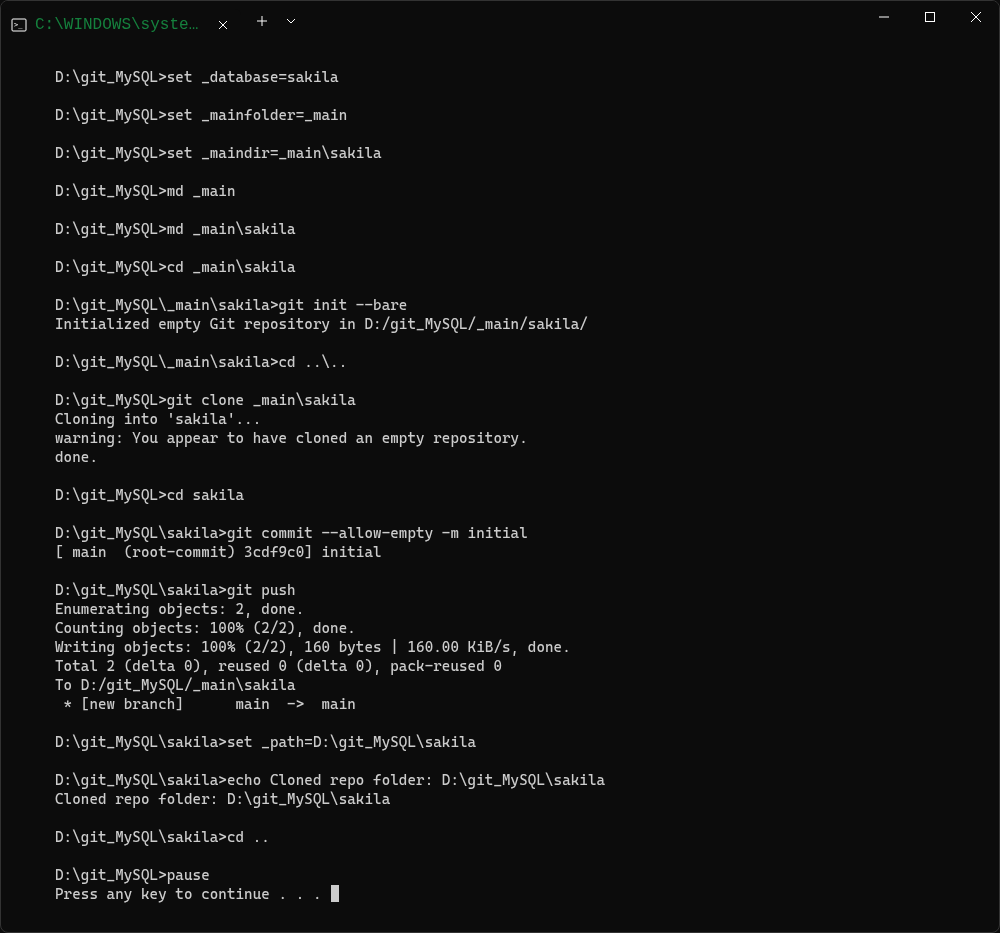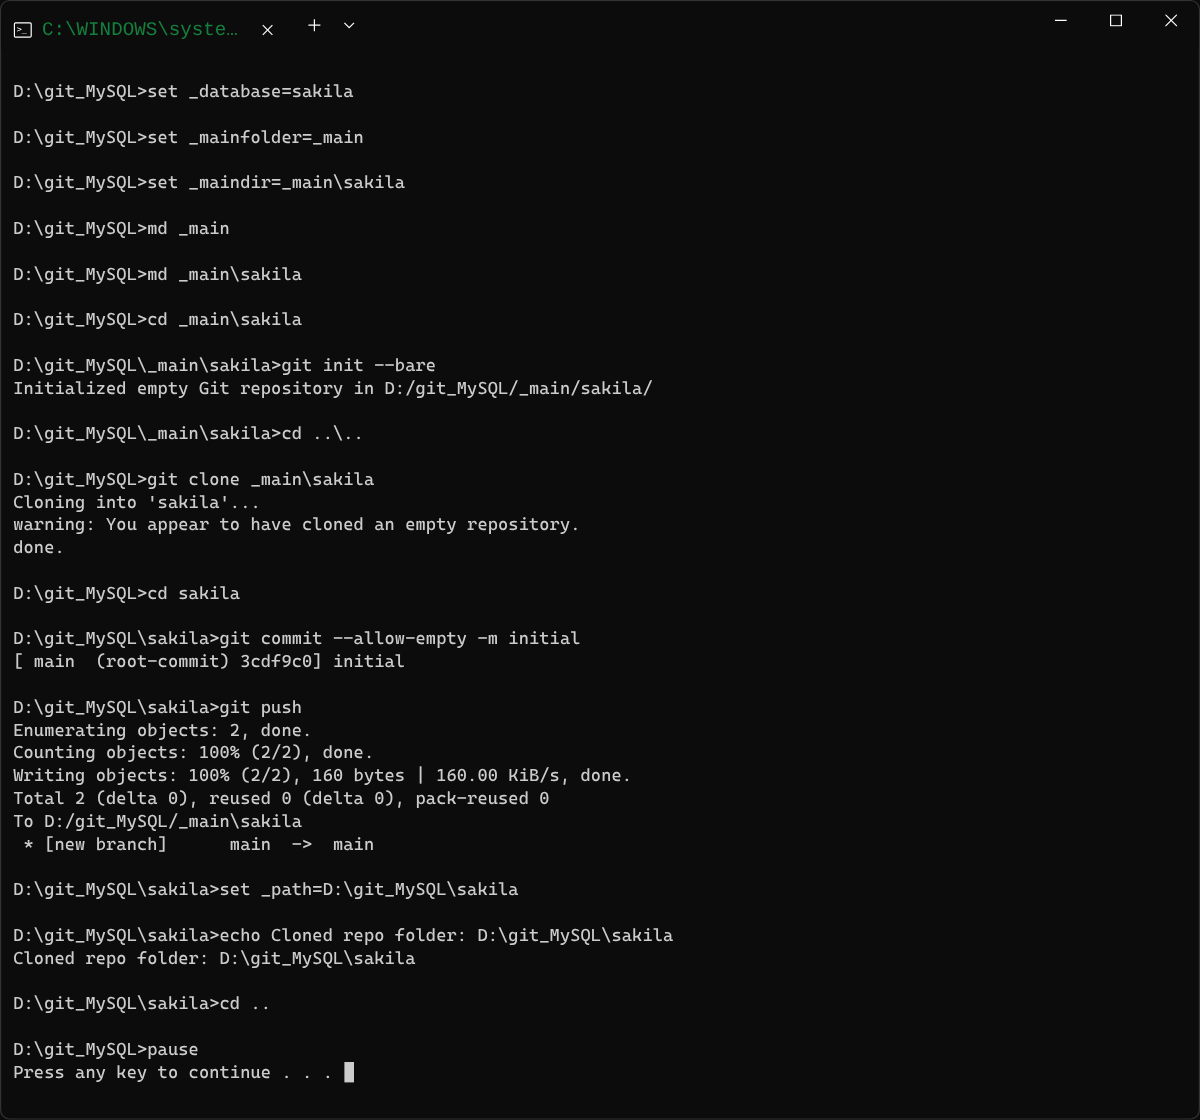"D:\git_MySQL>set _database=sakila" .terminal-line { margin-left: none -> 44px }
